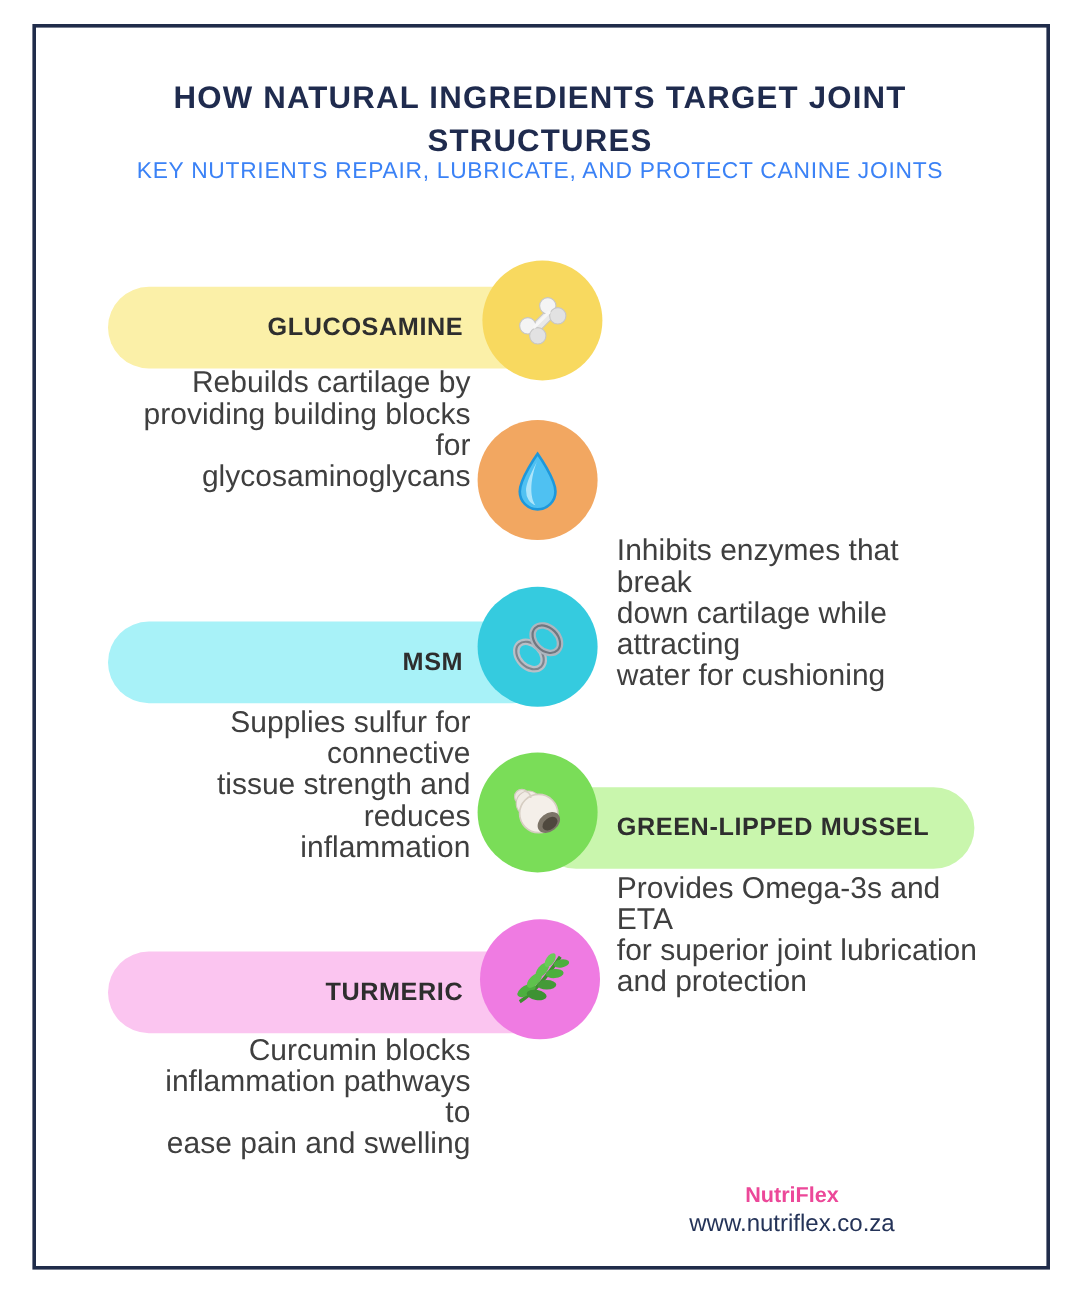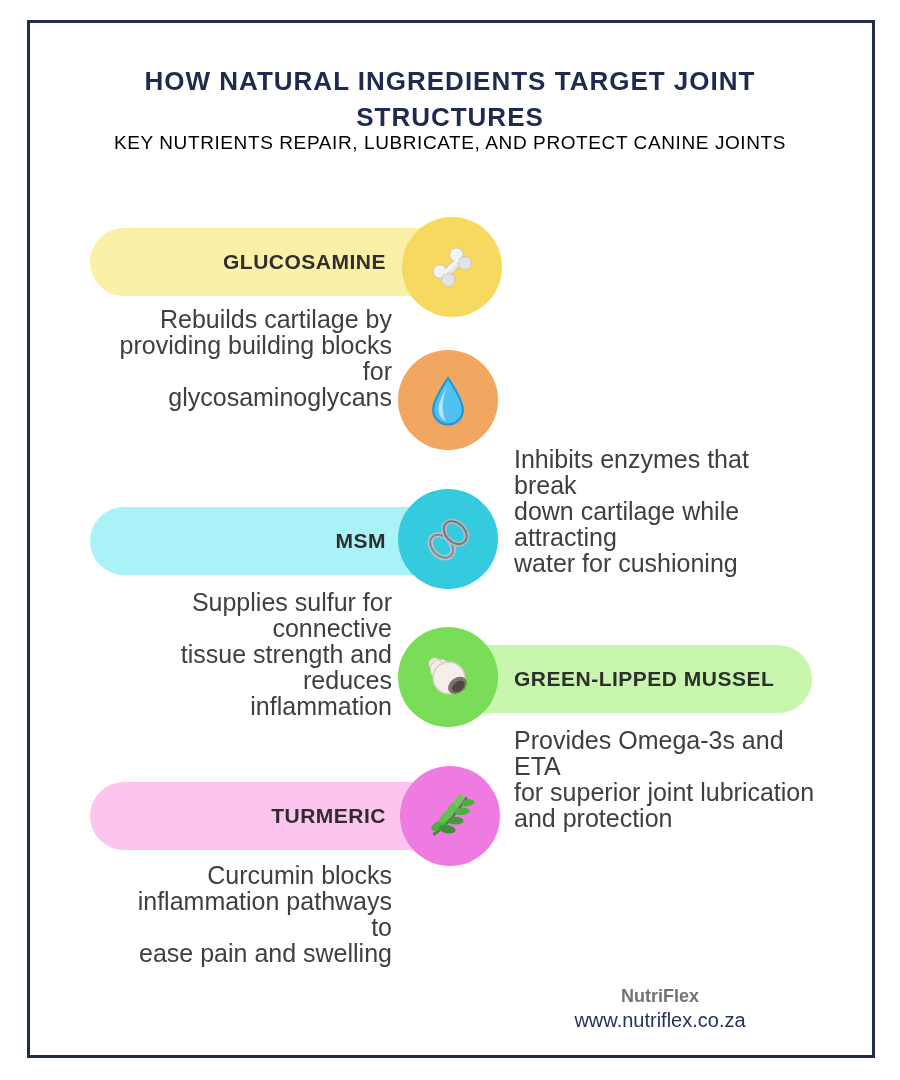"KEY NUTRIENTS REPAIR, LUBRICATE, AND" .subtitle { color: #000000 -> #3b82f6 }
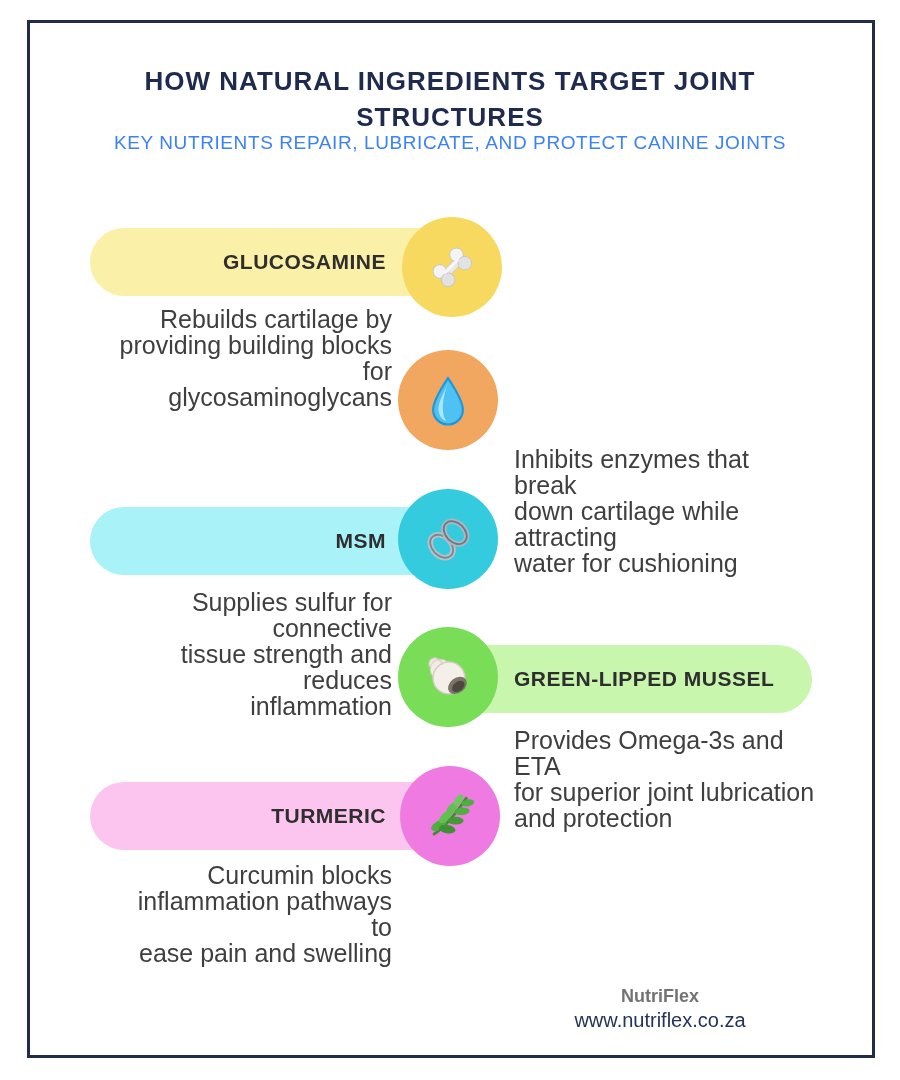"GLUCOSAMINE" .pill { margin-top: none -> 11px }
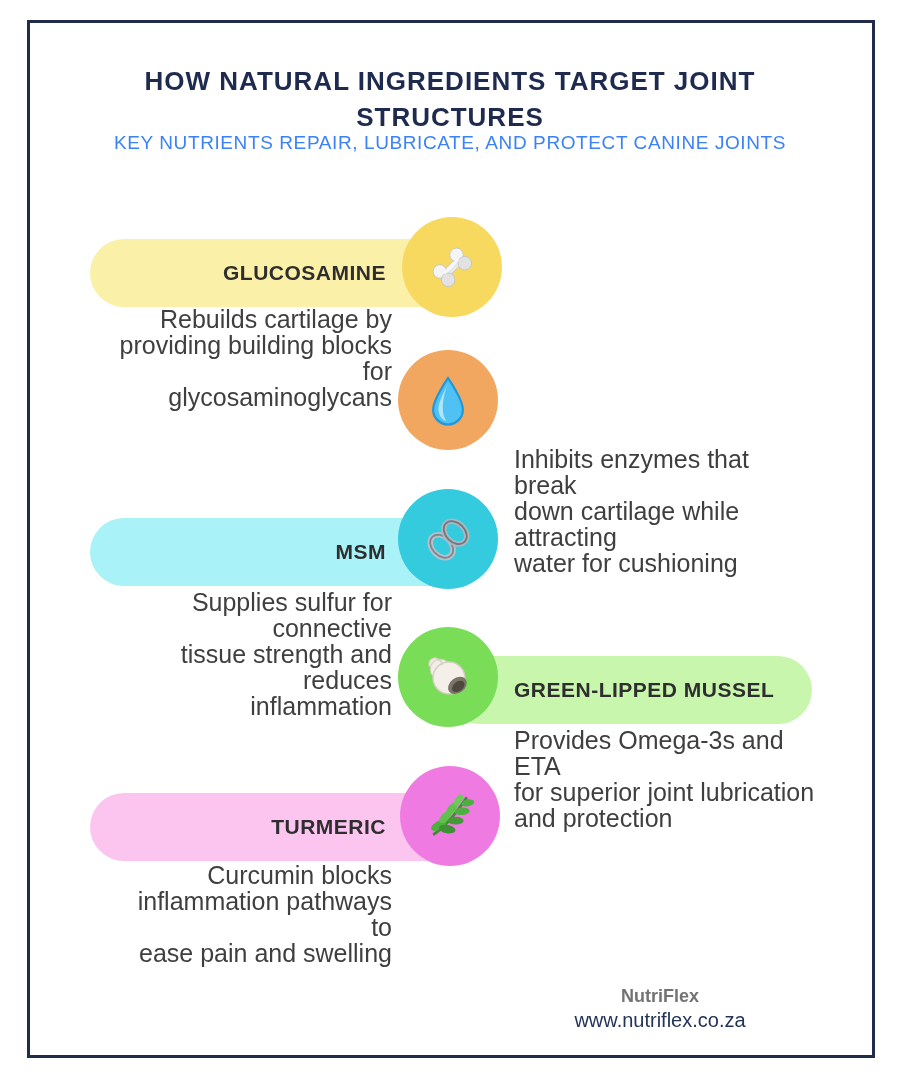"NutriFlex" .brand { color: #737373 -> #ec4899 }
